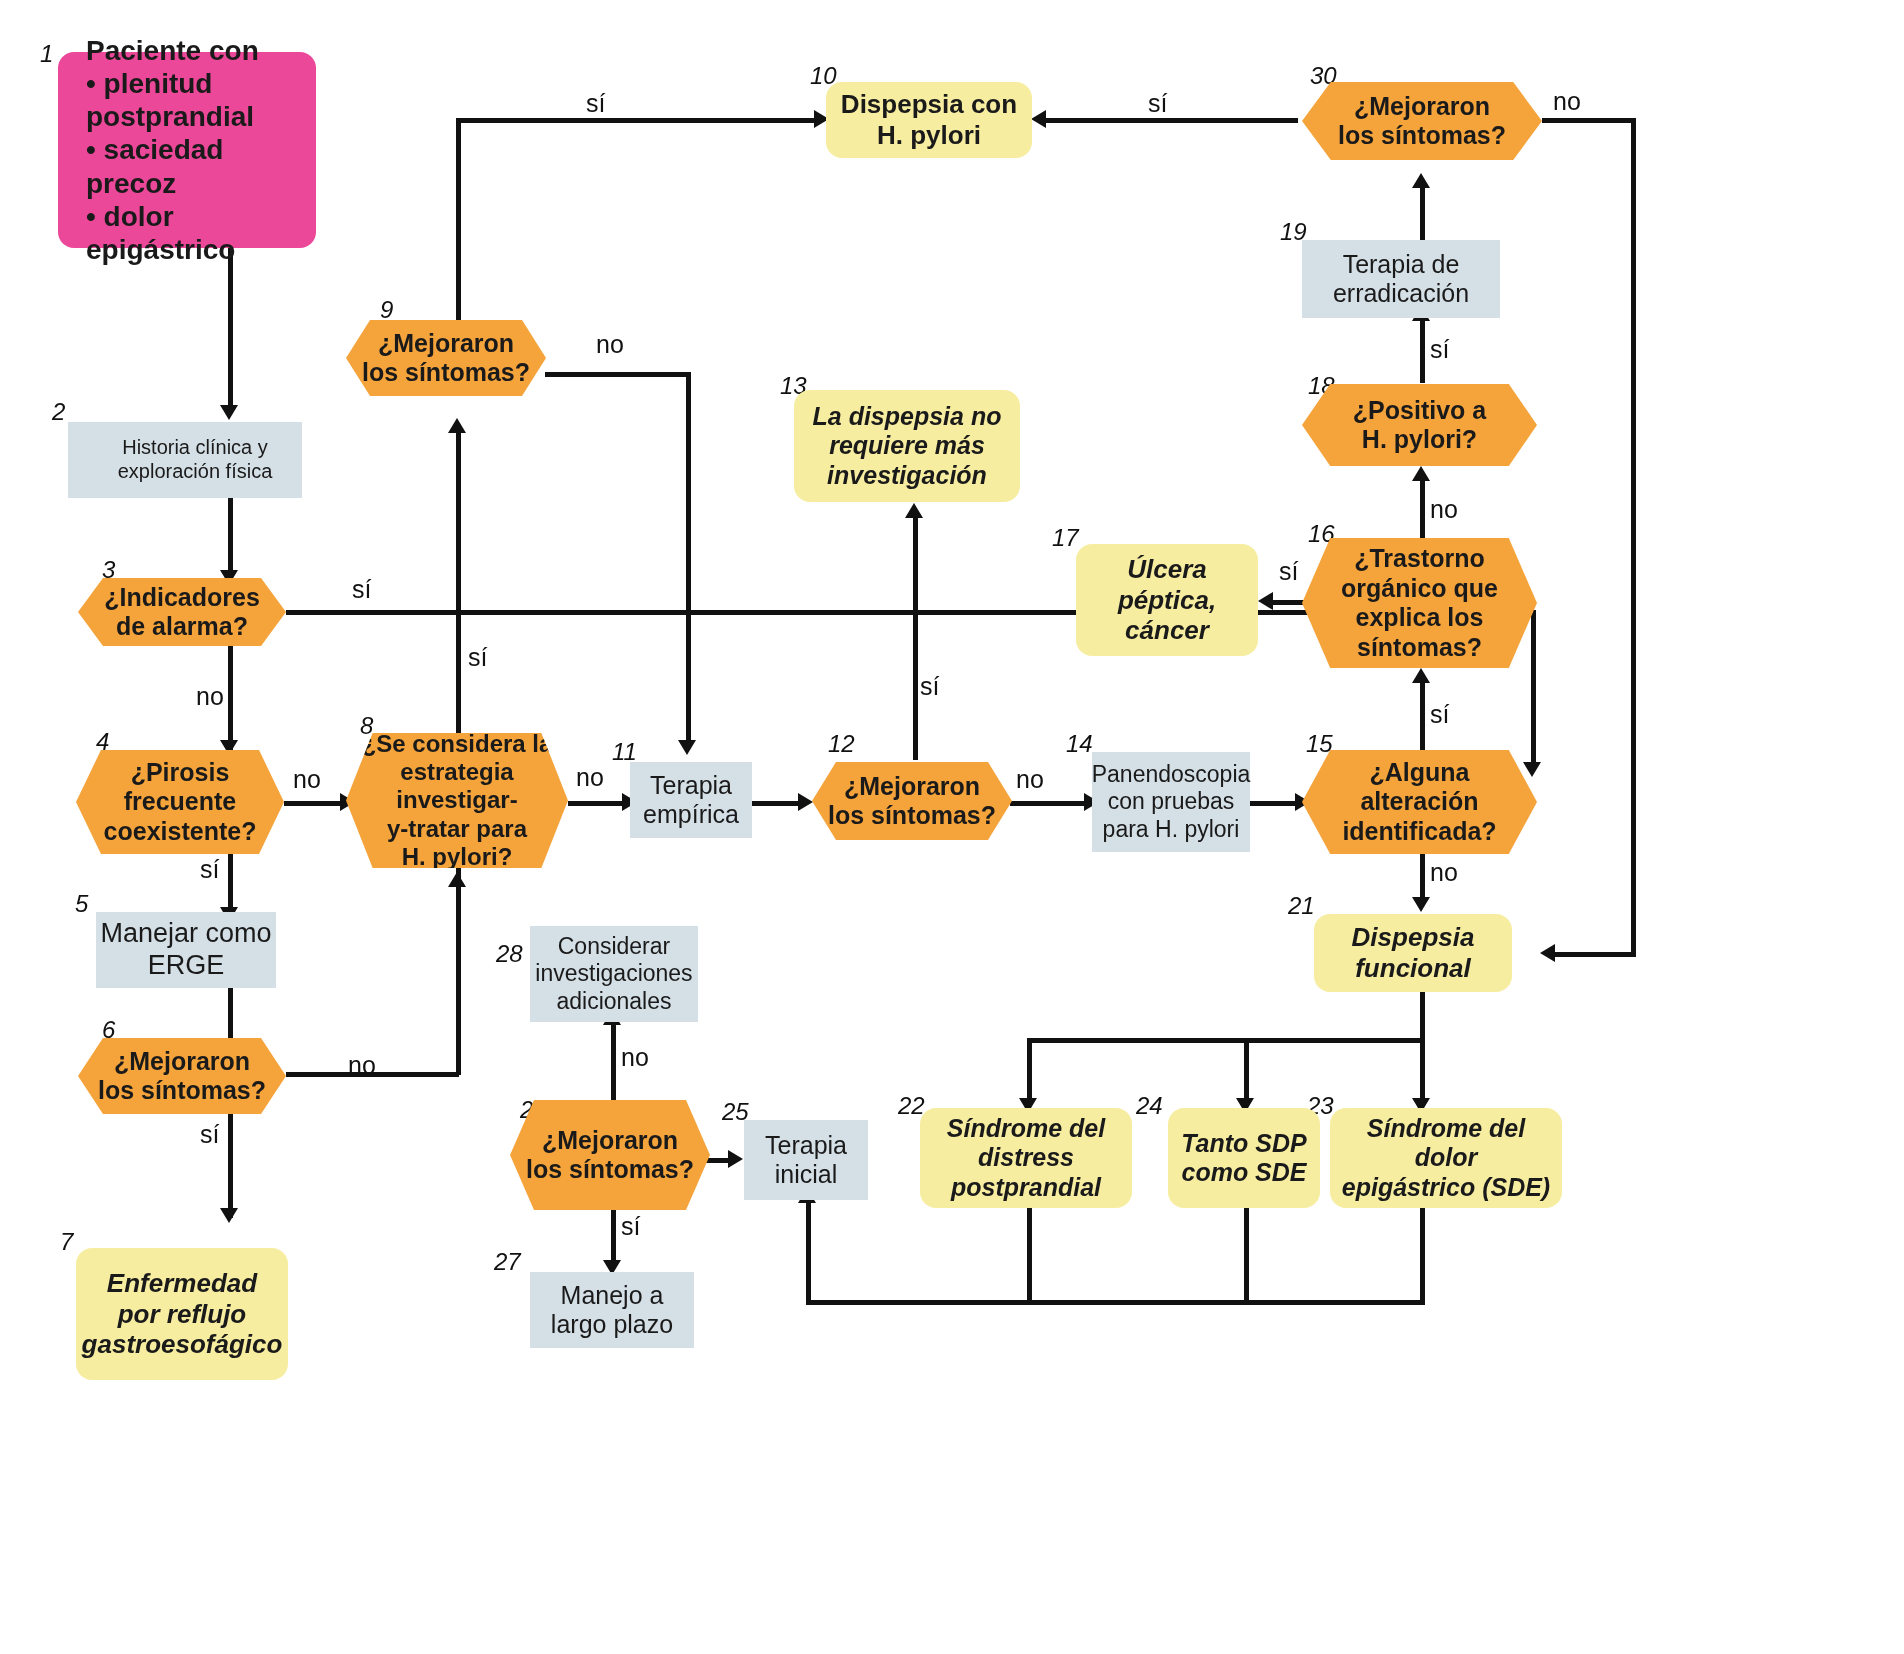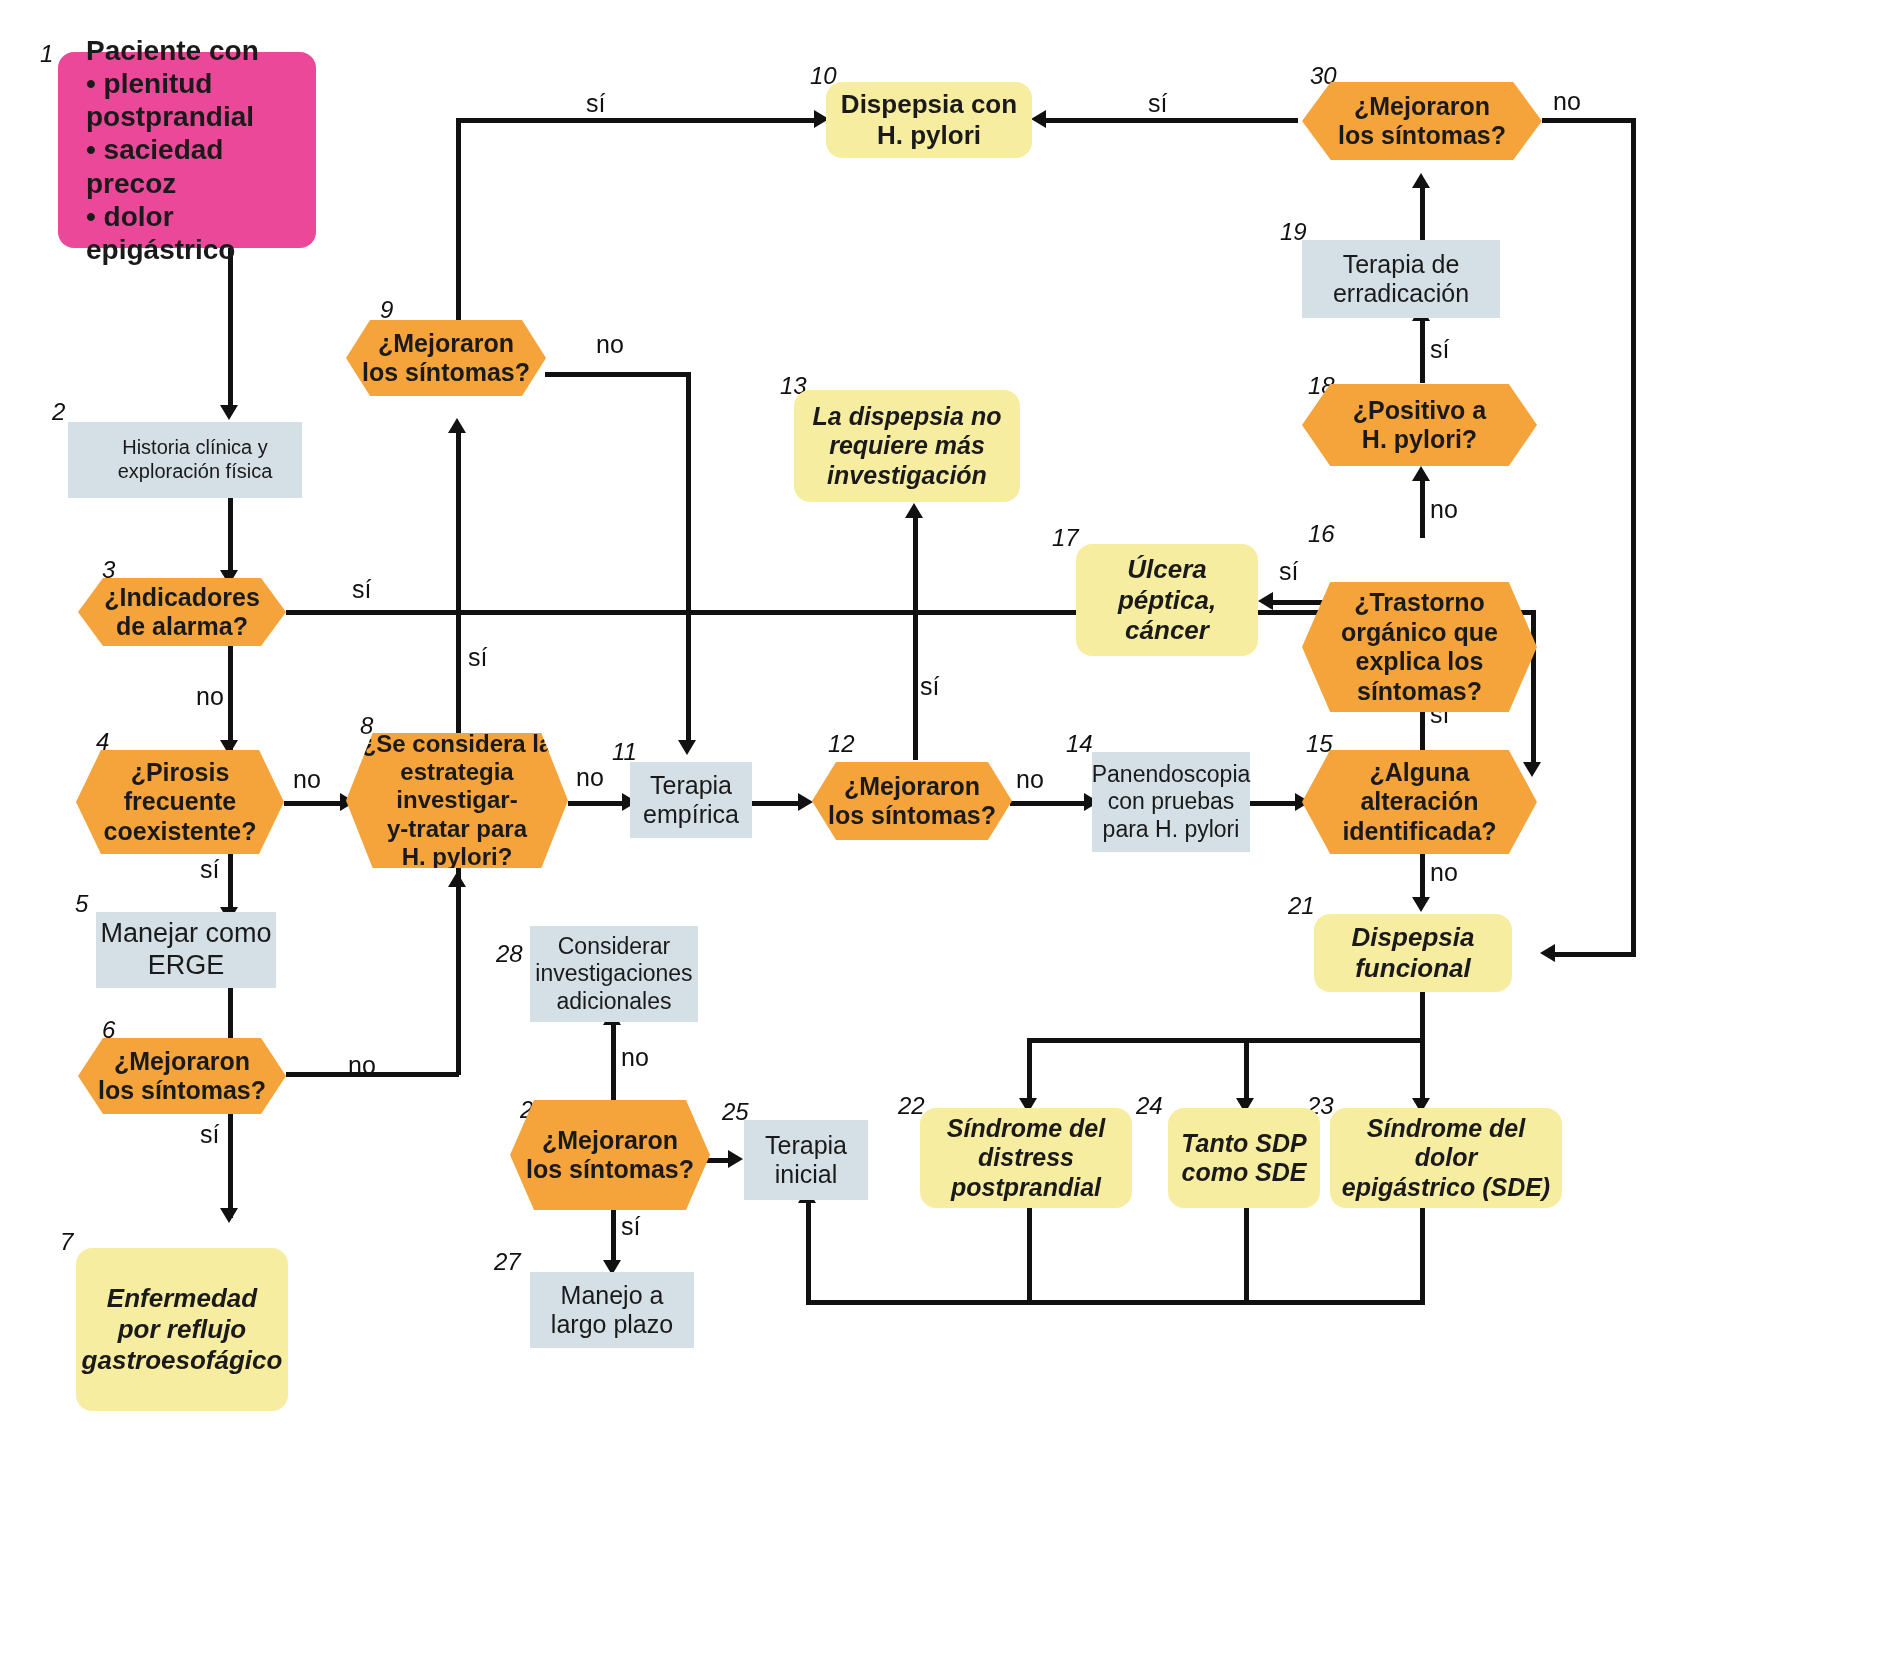"¿Trastorno" div.node { margin-top: 44px -> none }
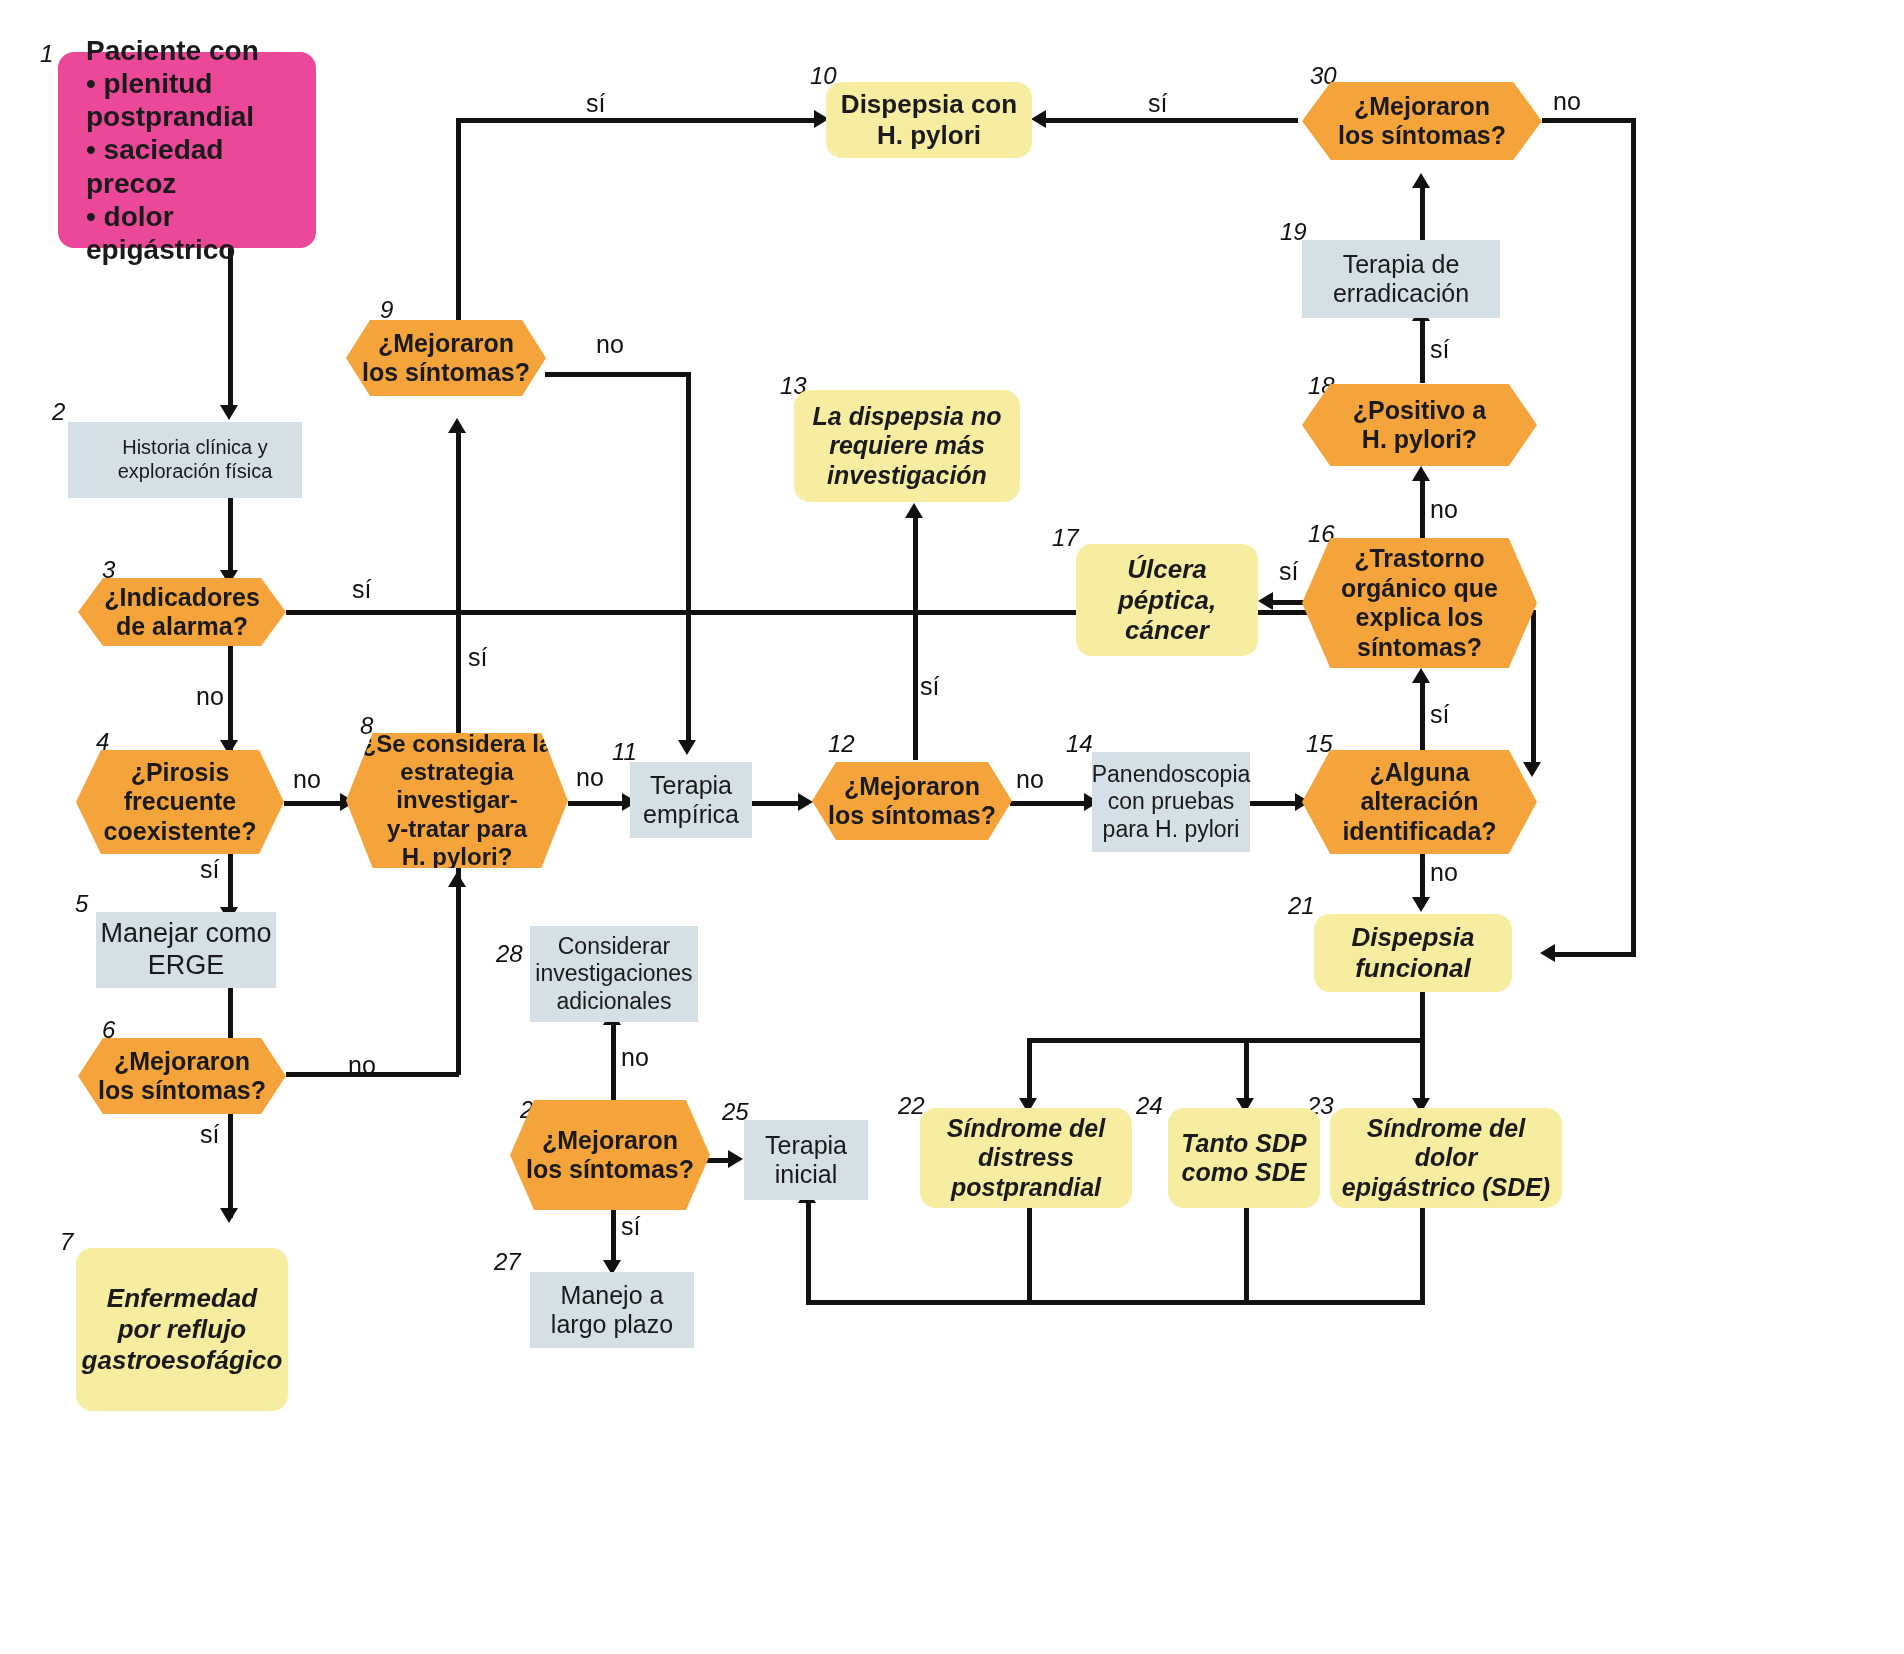"Enfermedad" div.node { height: 163px -> 132px }
